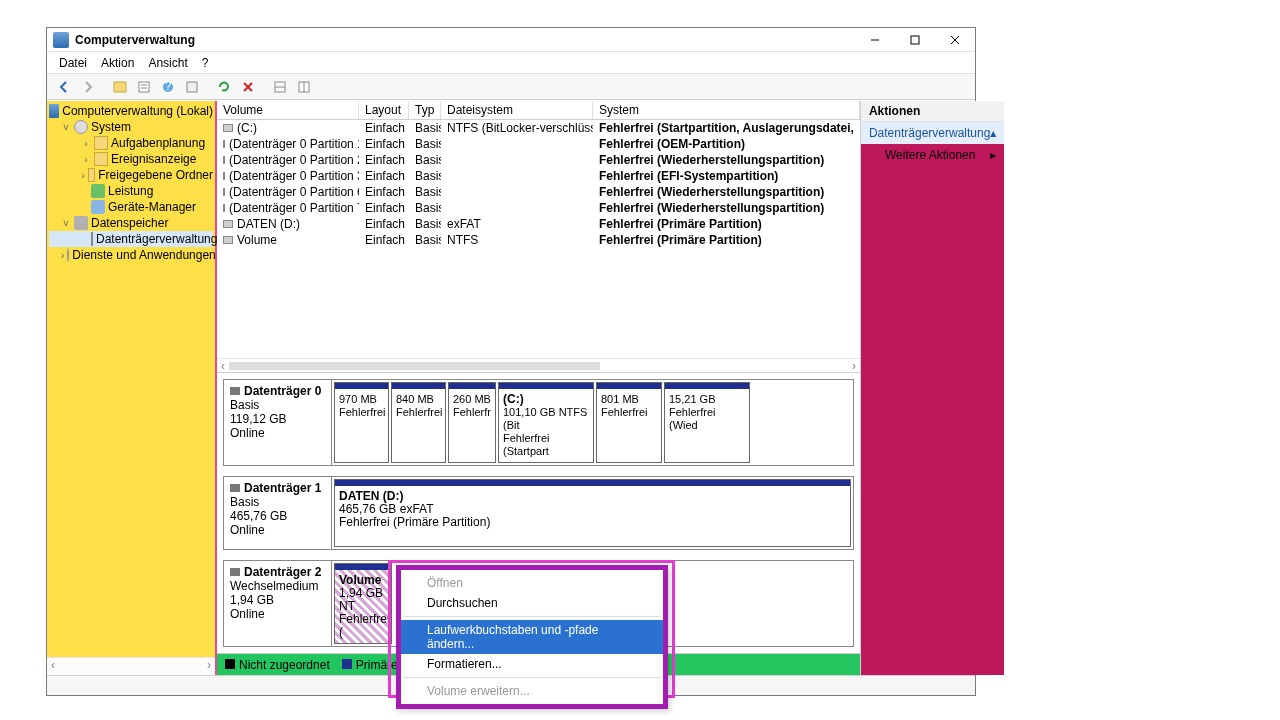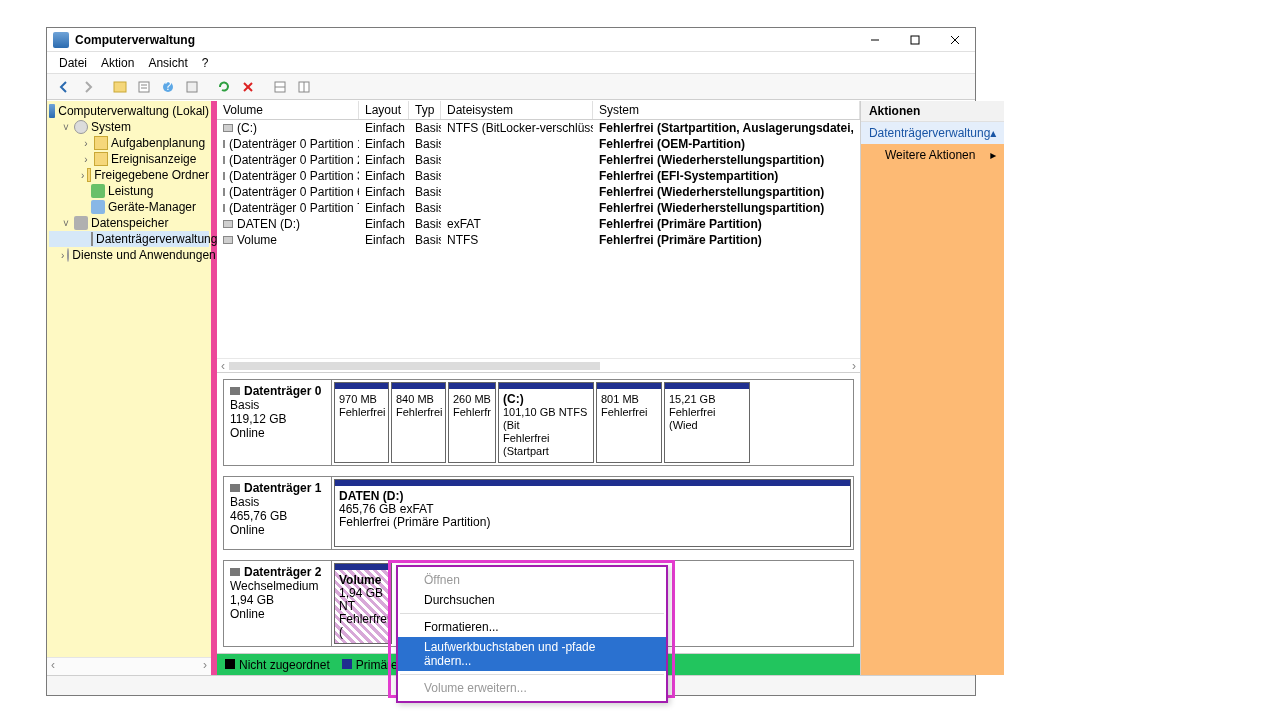"Computerverwaltung (Lokal)" .tree { background: #fef9c3 -> #fde047; border-right: 6px solid #ec4899 -> 2px solid #ec4899 }
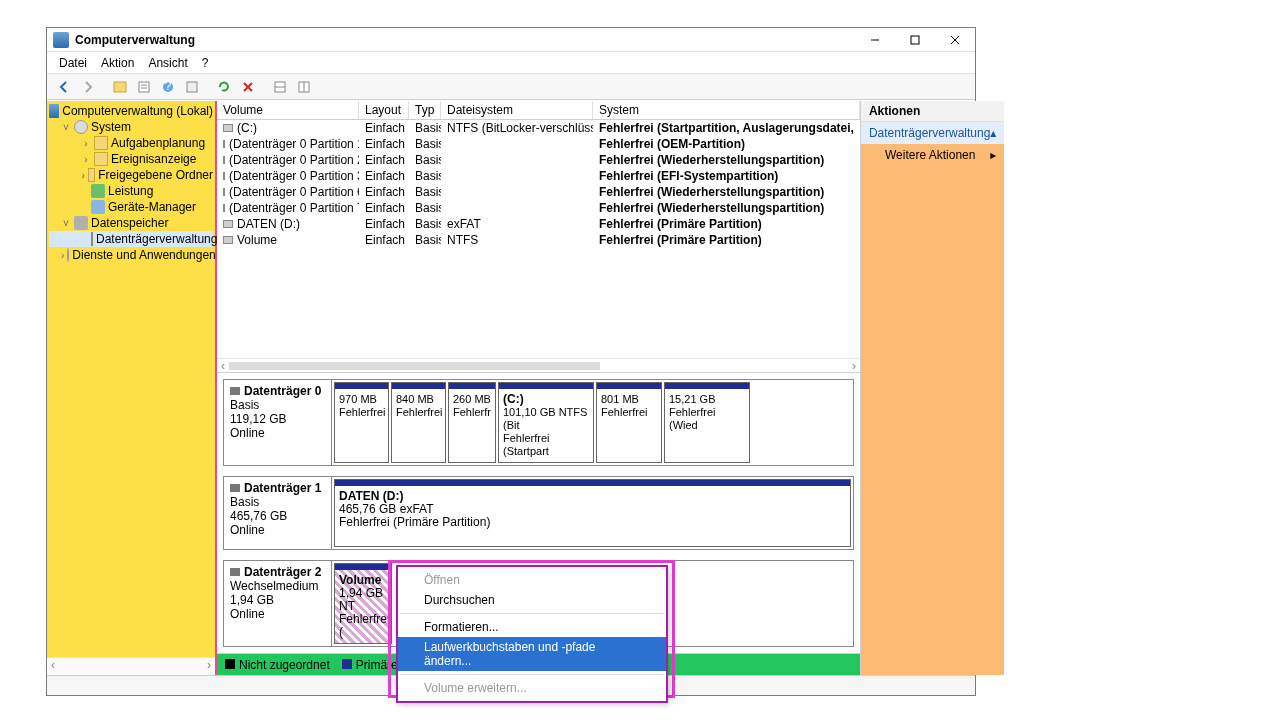"Aktionen" .actions { background: #fdba74 -> #be185d }
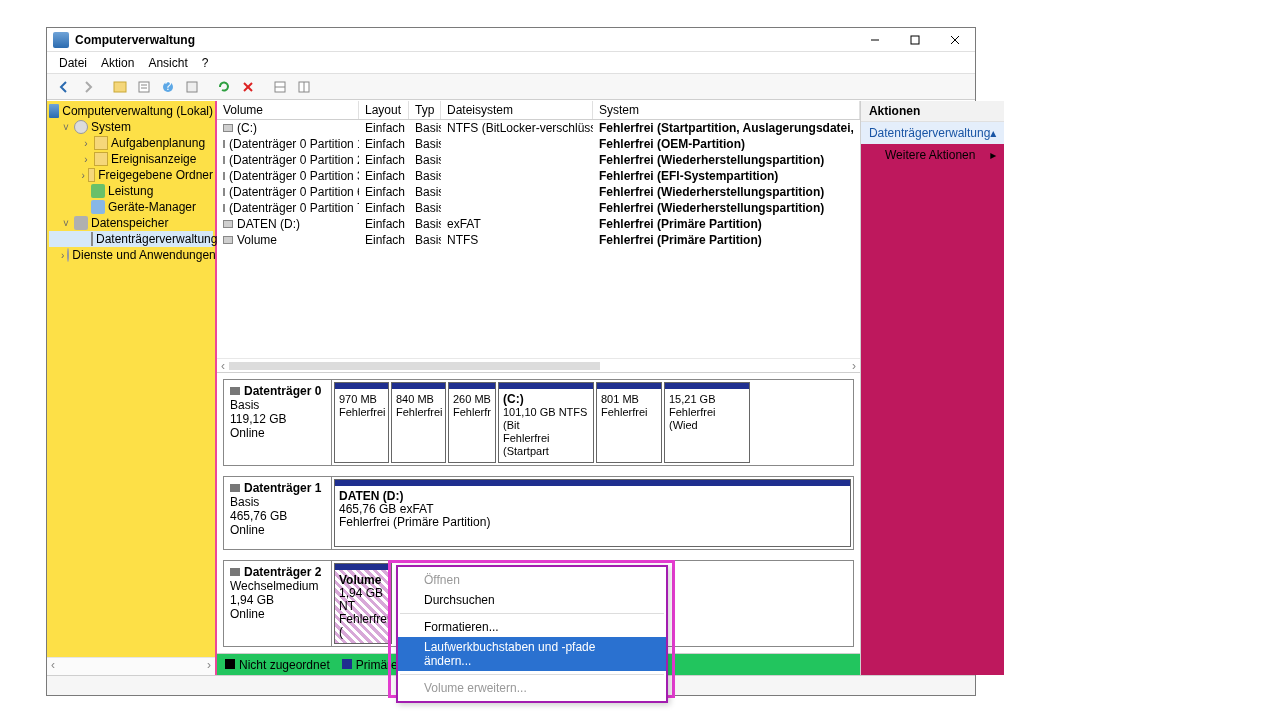"Öffnen" .context { border: 2px solid #a21caf -> 5px solid #a21caf }
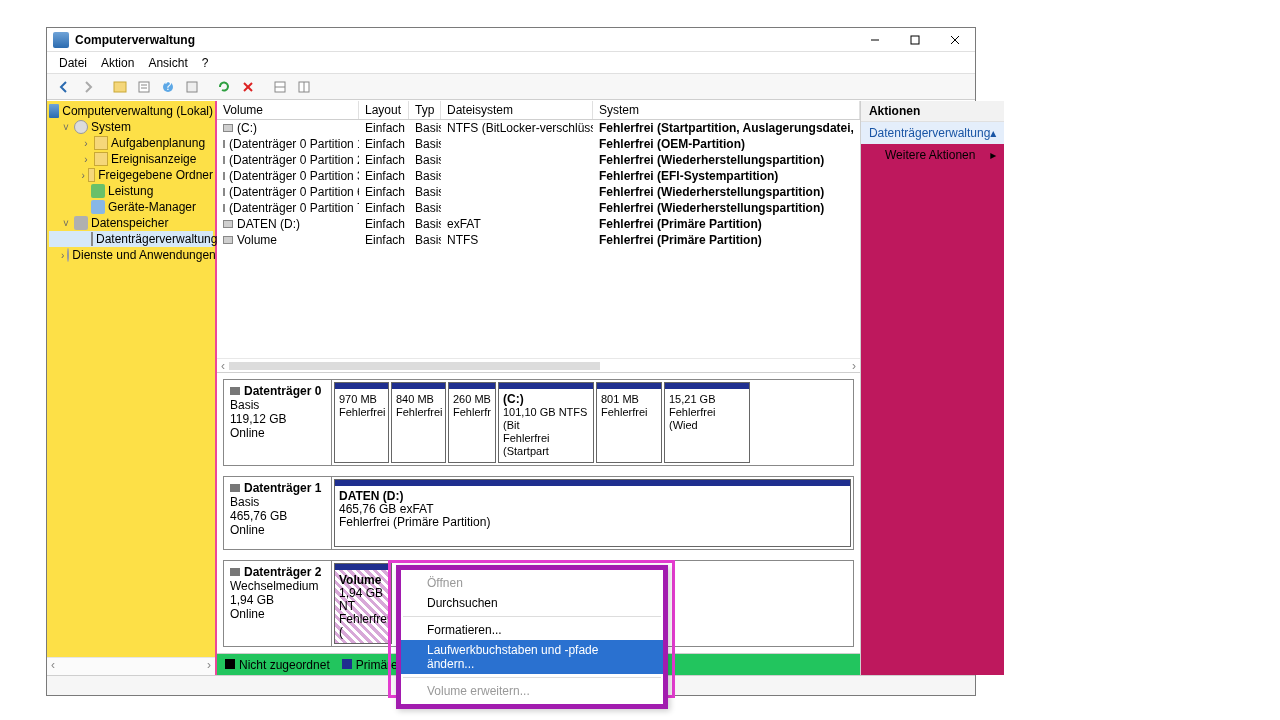"Formatieren..." div.citem { order: before "Laufwerkbuchstaben und -pfade ändern..." -> after "Laufwerkbuchstaben und -pfade ändern..." }
